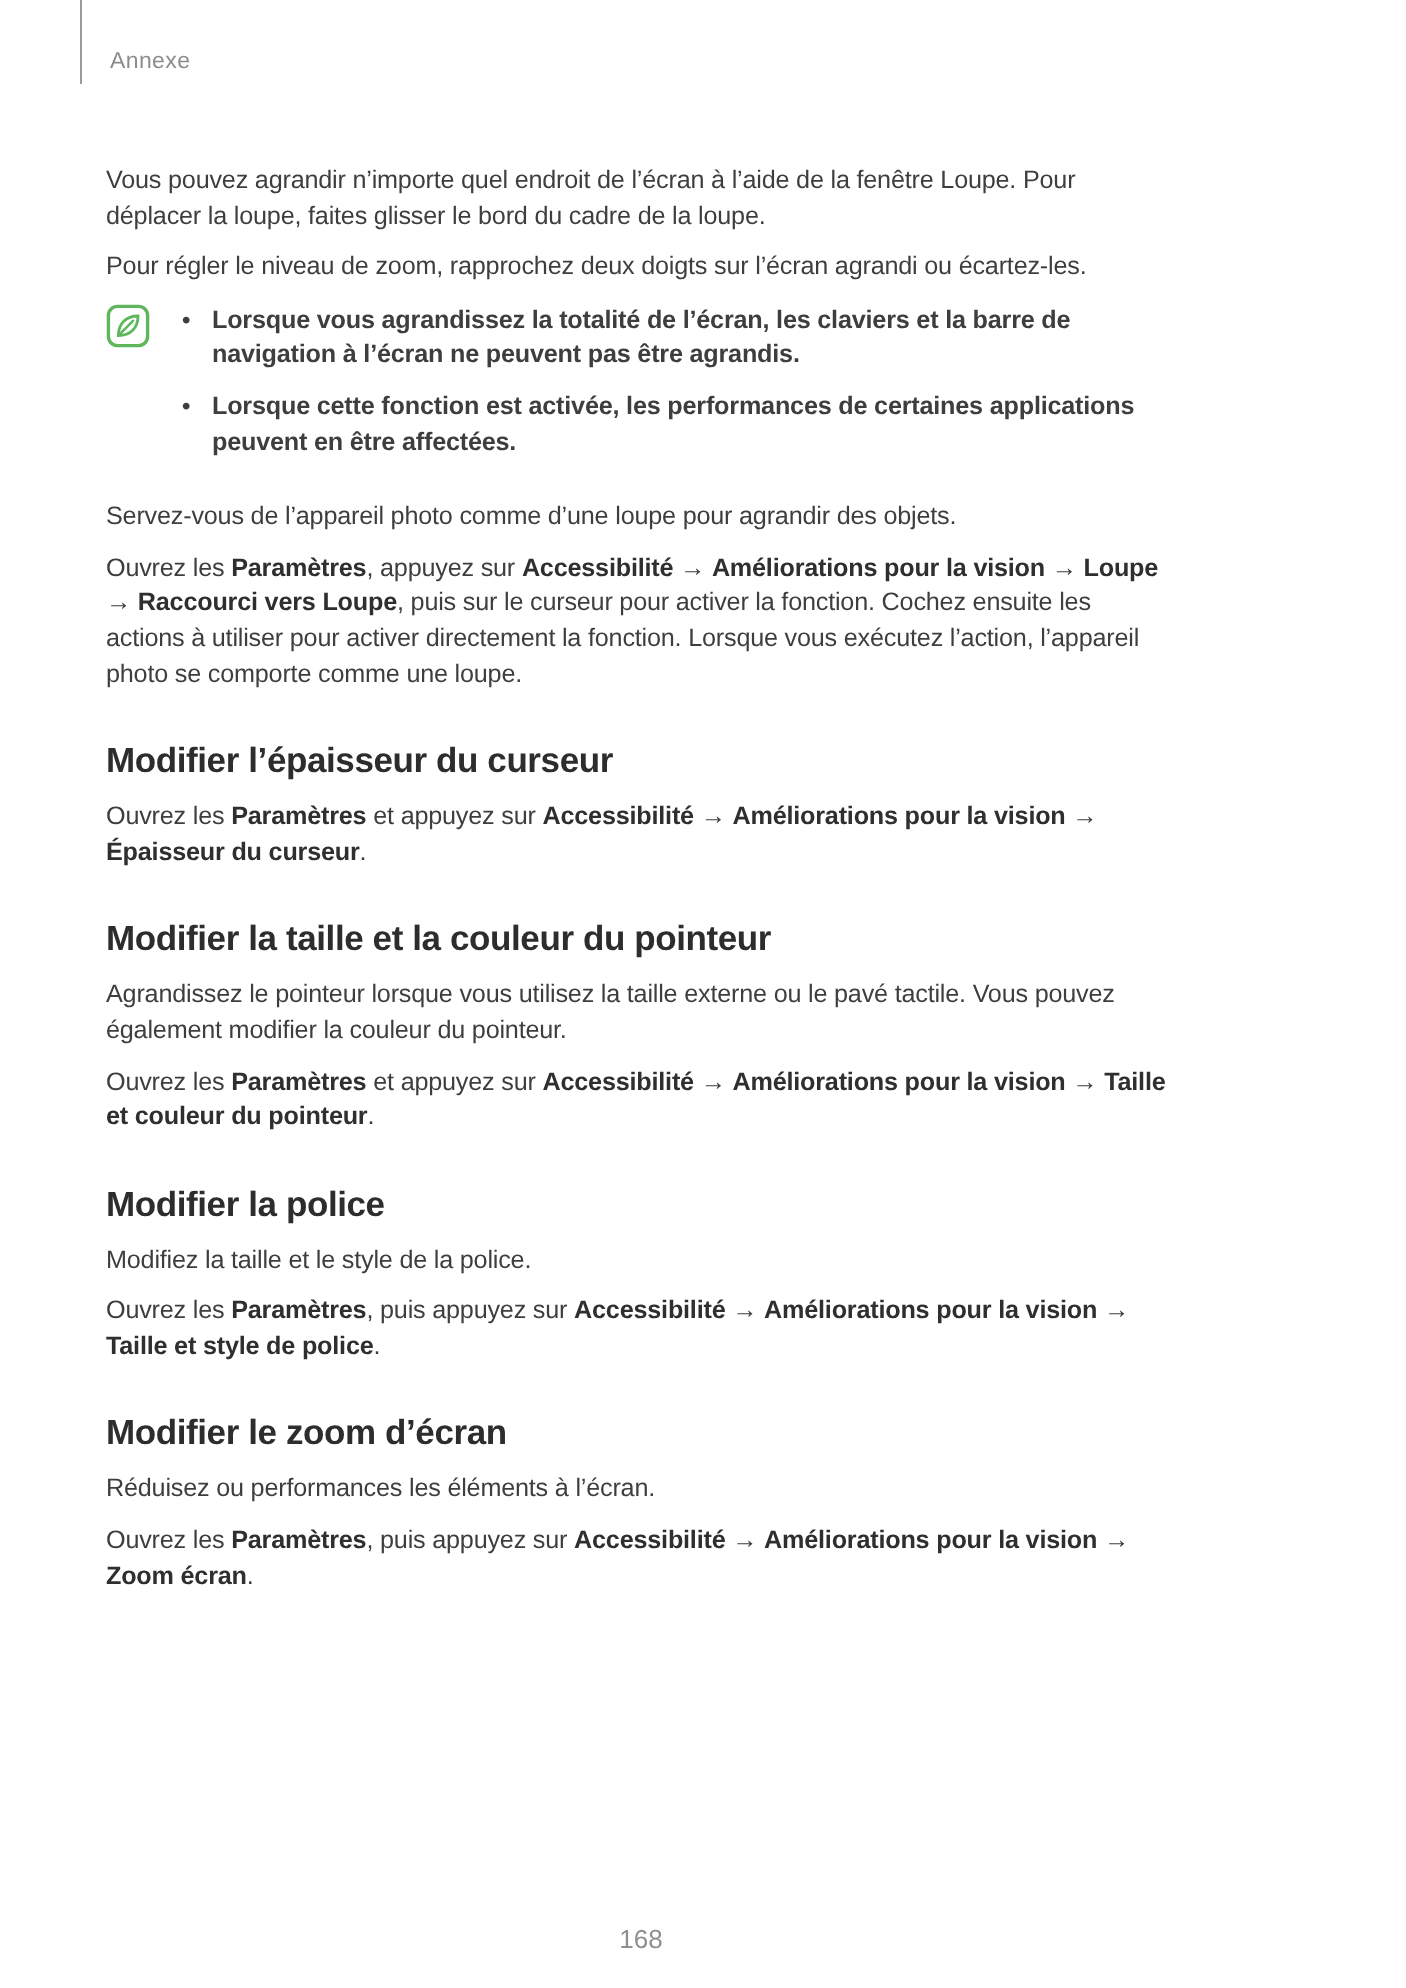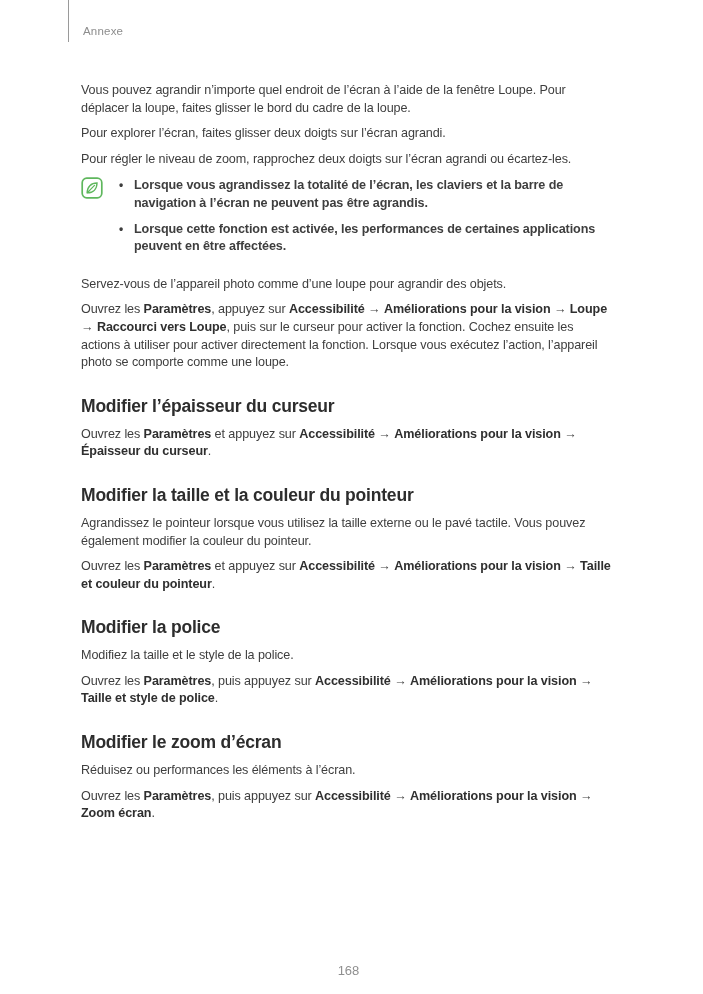"Annexe" .page { margin-left: 28px -> none }
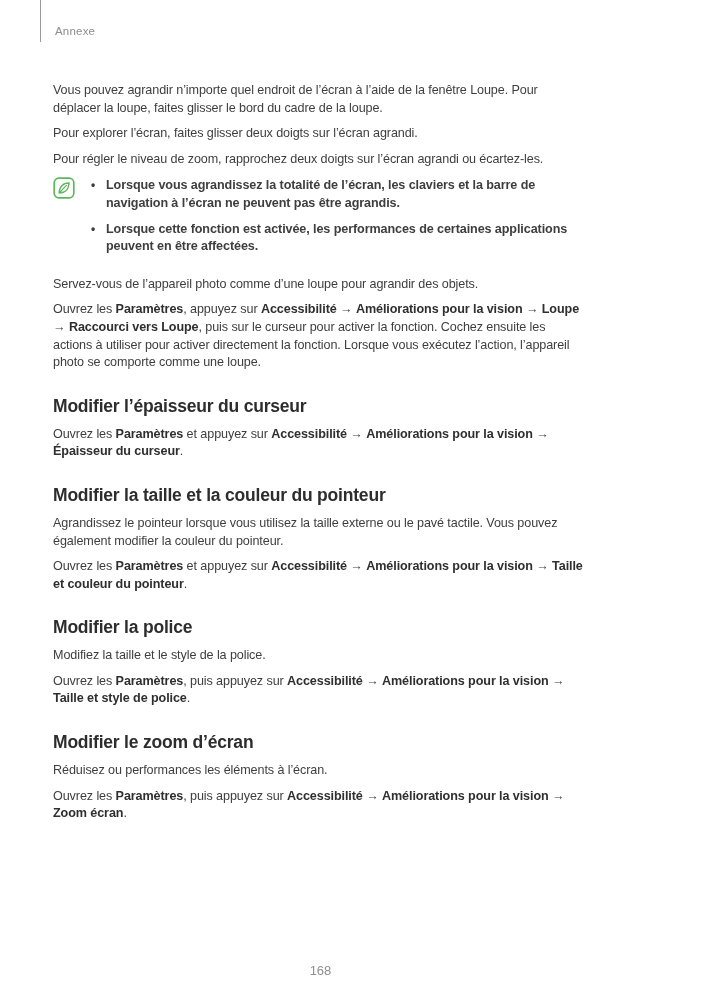"Pour explorer l’écran, faites glisser" p.body { html: <p><span>Pour explorer l’écran, faites glisser deux doigts sur l’écran agrandi.</span></p> -> none }
